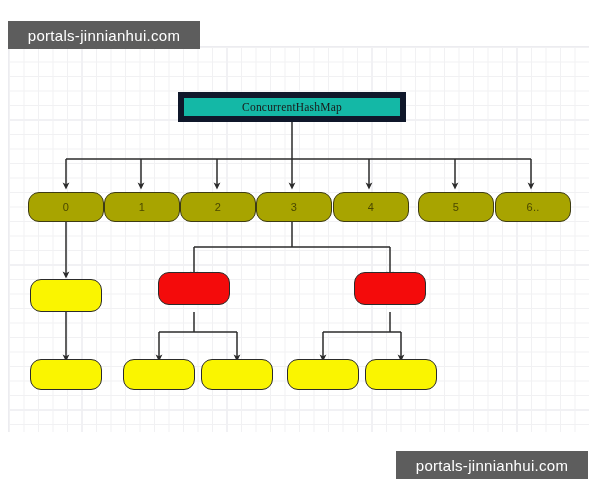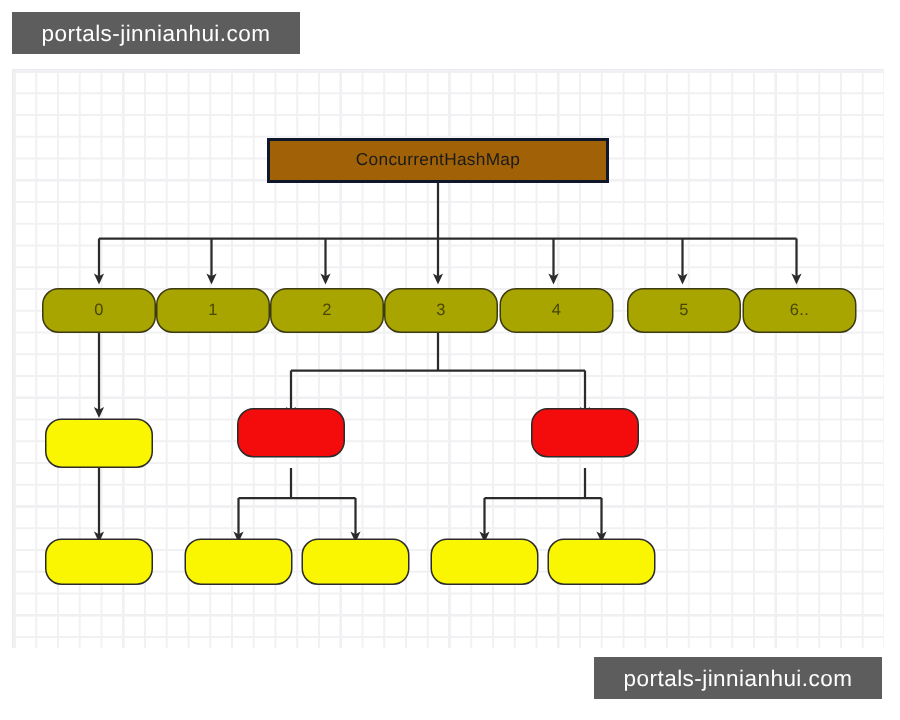"portals-jinnianhui.com" .watermark { margin-top: none -> 13px }
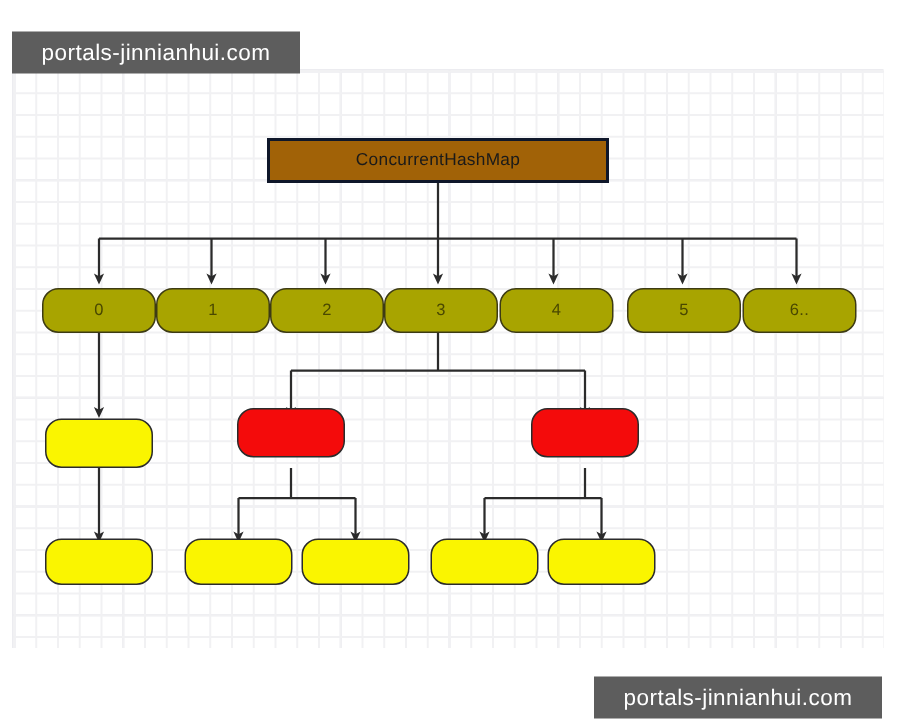"ConcurrentHashMap" .node-root { background: #a16207 -> #14b8a6; border: 2px solid #0f172a -> 6px solid #0f172a; font-family: none -> Liberation Serif, serif }
